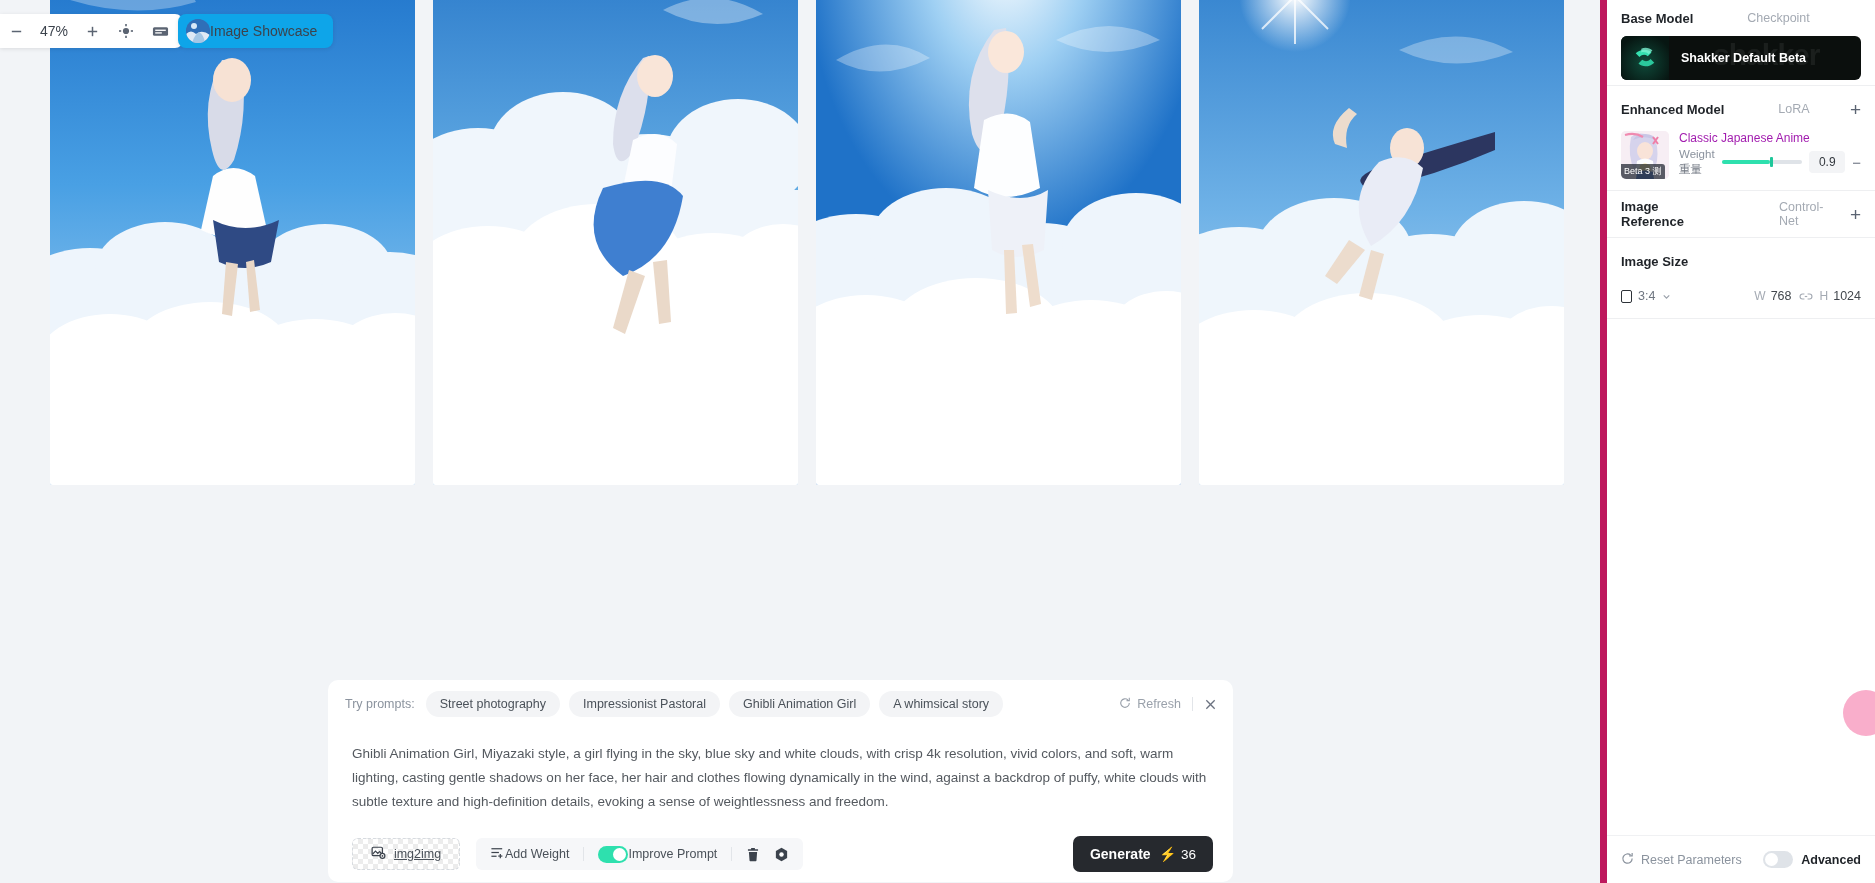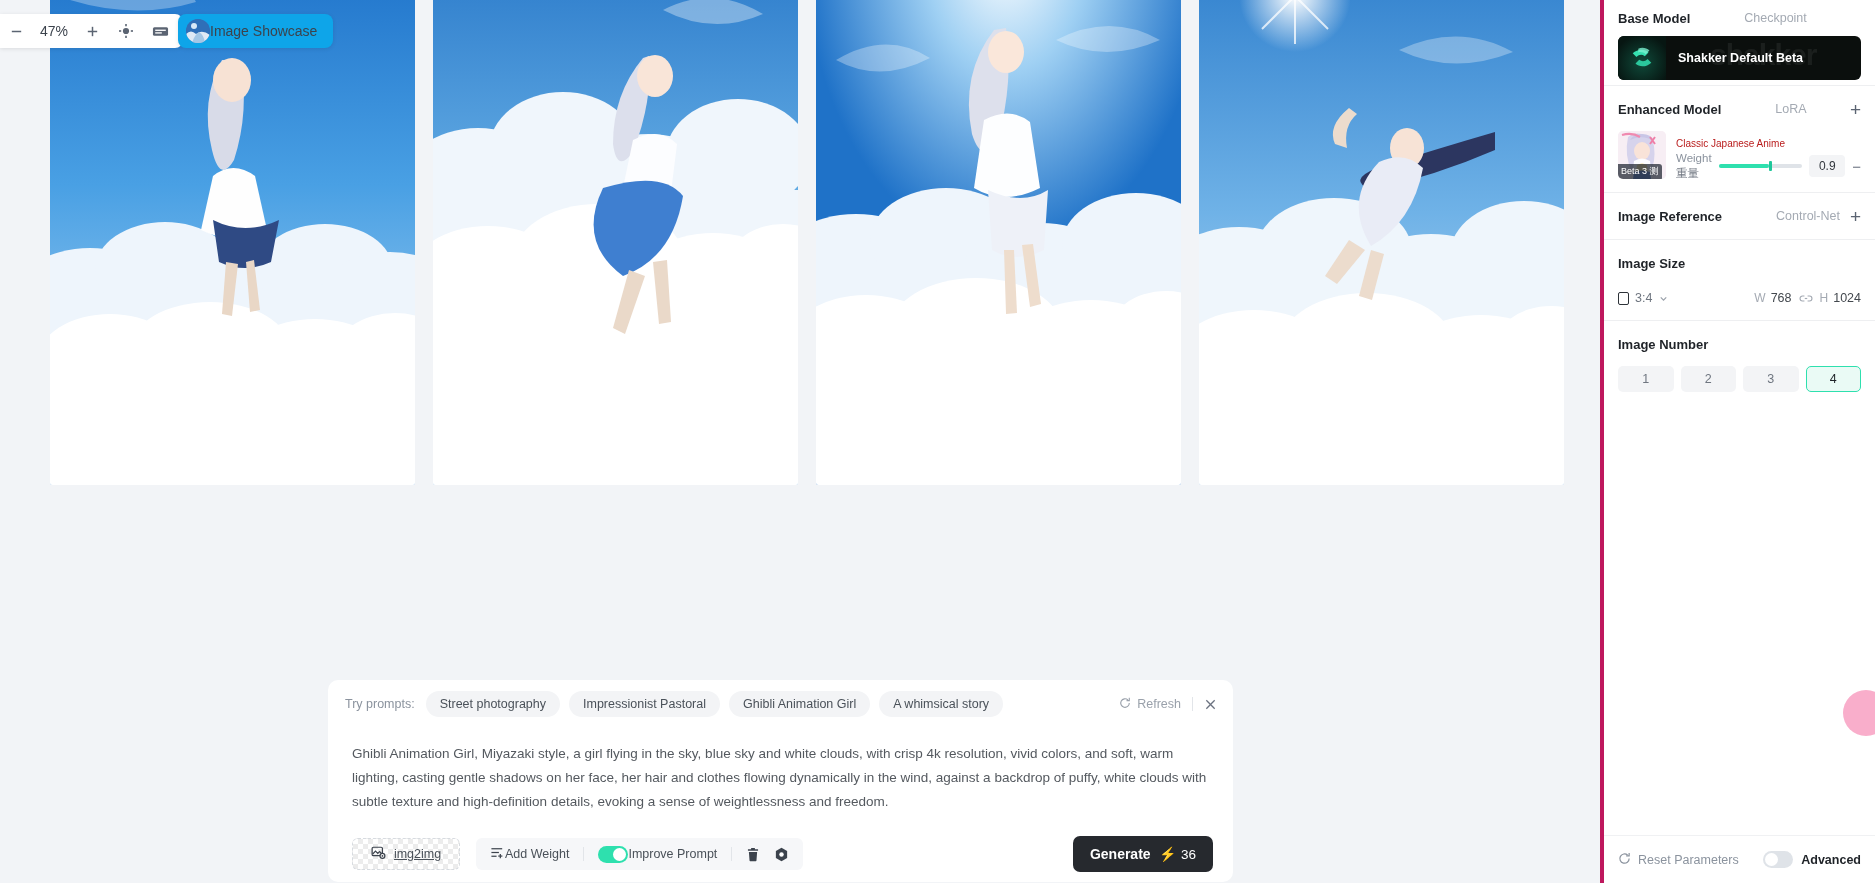"Base Model" .sidebar { border-left: 4px solid #be185d -> 7px solid #be185d }
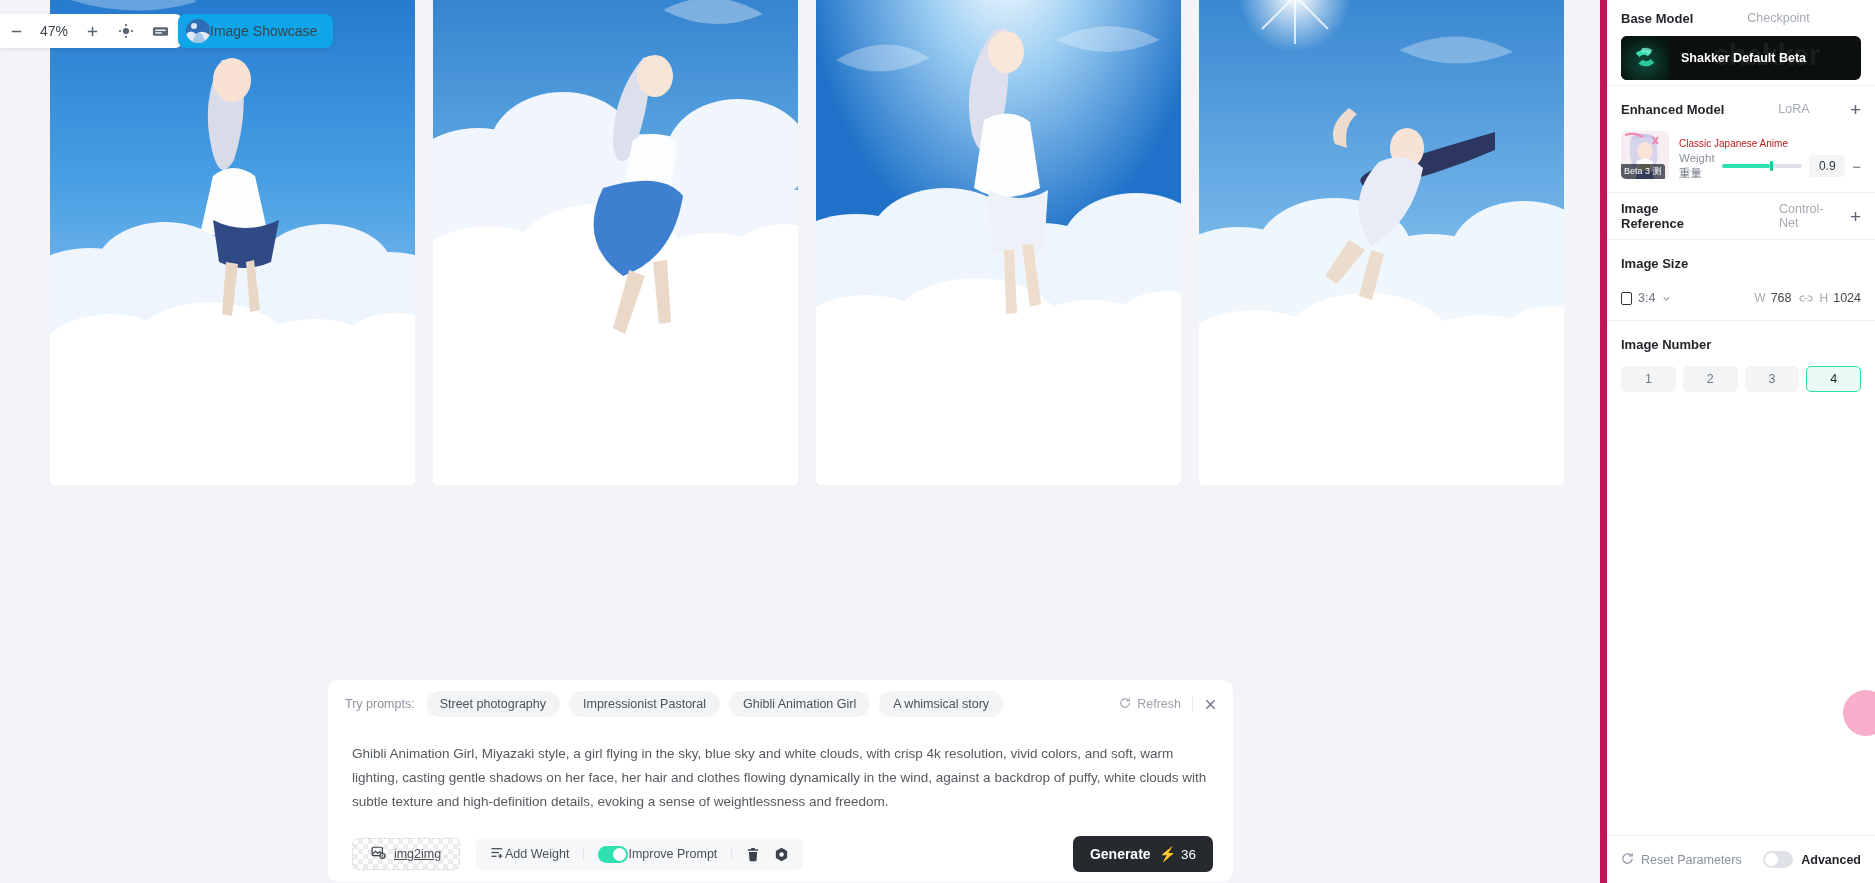"Classic Japanese Anime" .lora-name { color: #b91c1c -> #a21caf; font-size: 10px -> 12px; margin-top: 7px -> none }
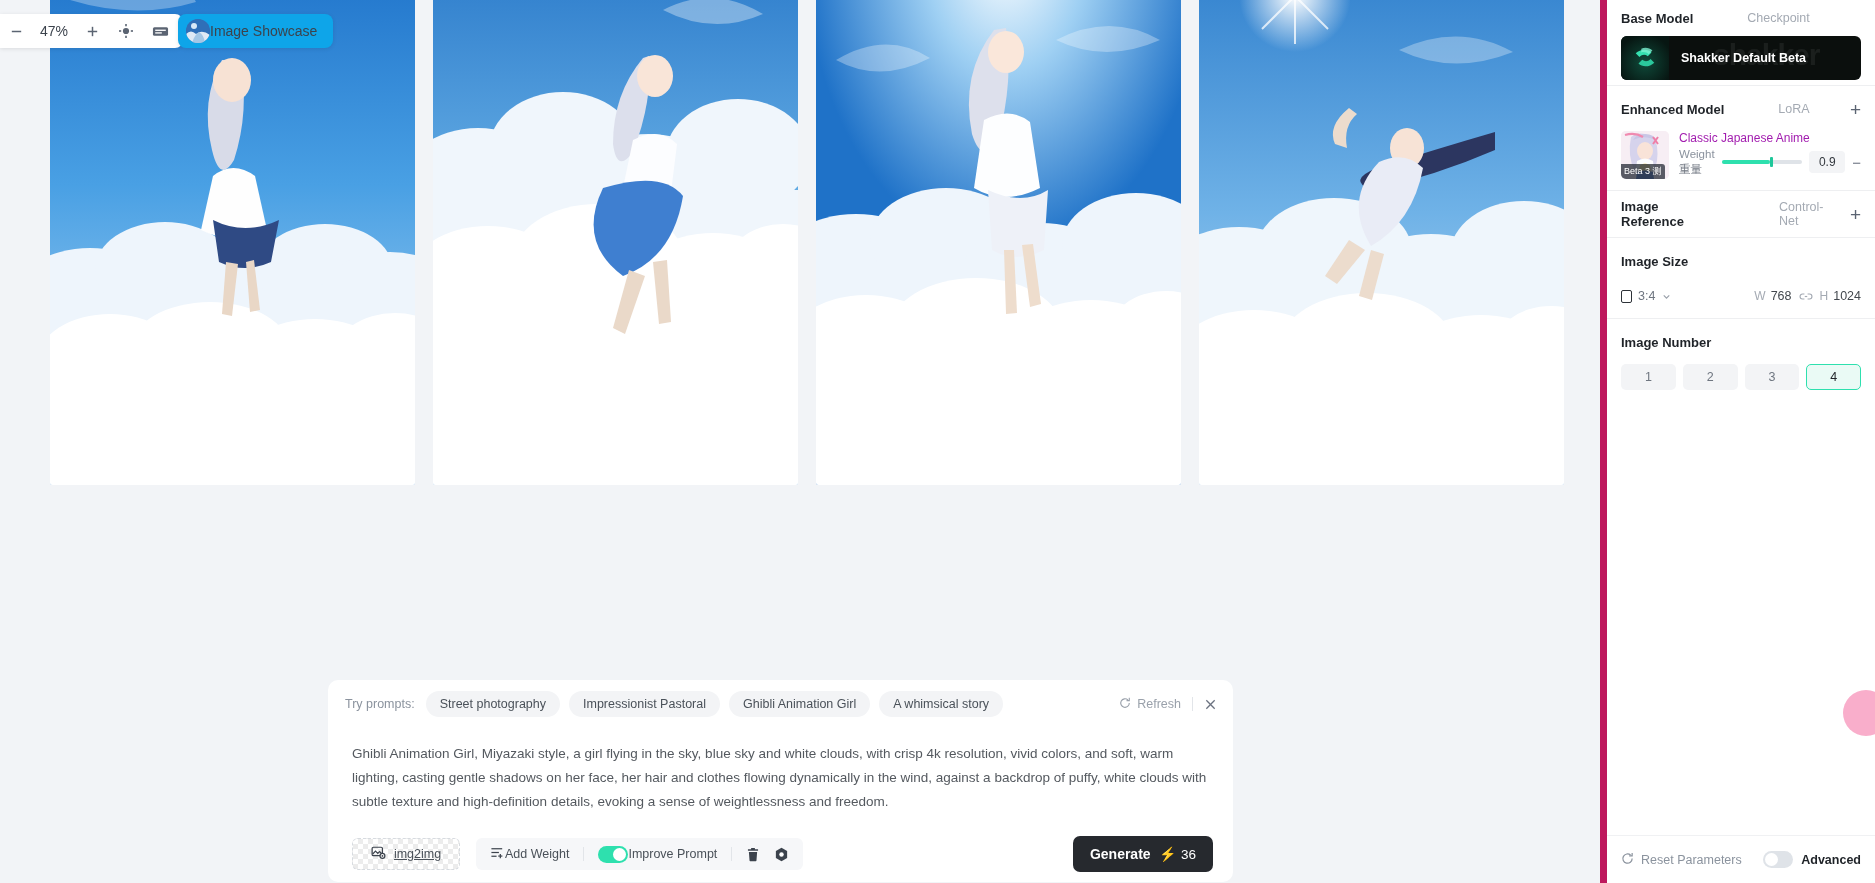"Image Number" div.sb-section { html: <div> <div> <span>Image Number</span> </div> <div> <div>1</div> <div>2</div> <div>3</div> <div>4</div> </div> </div> -> none }
